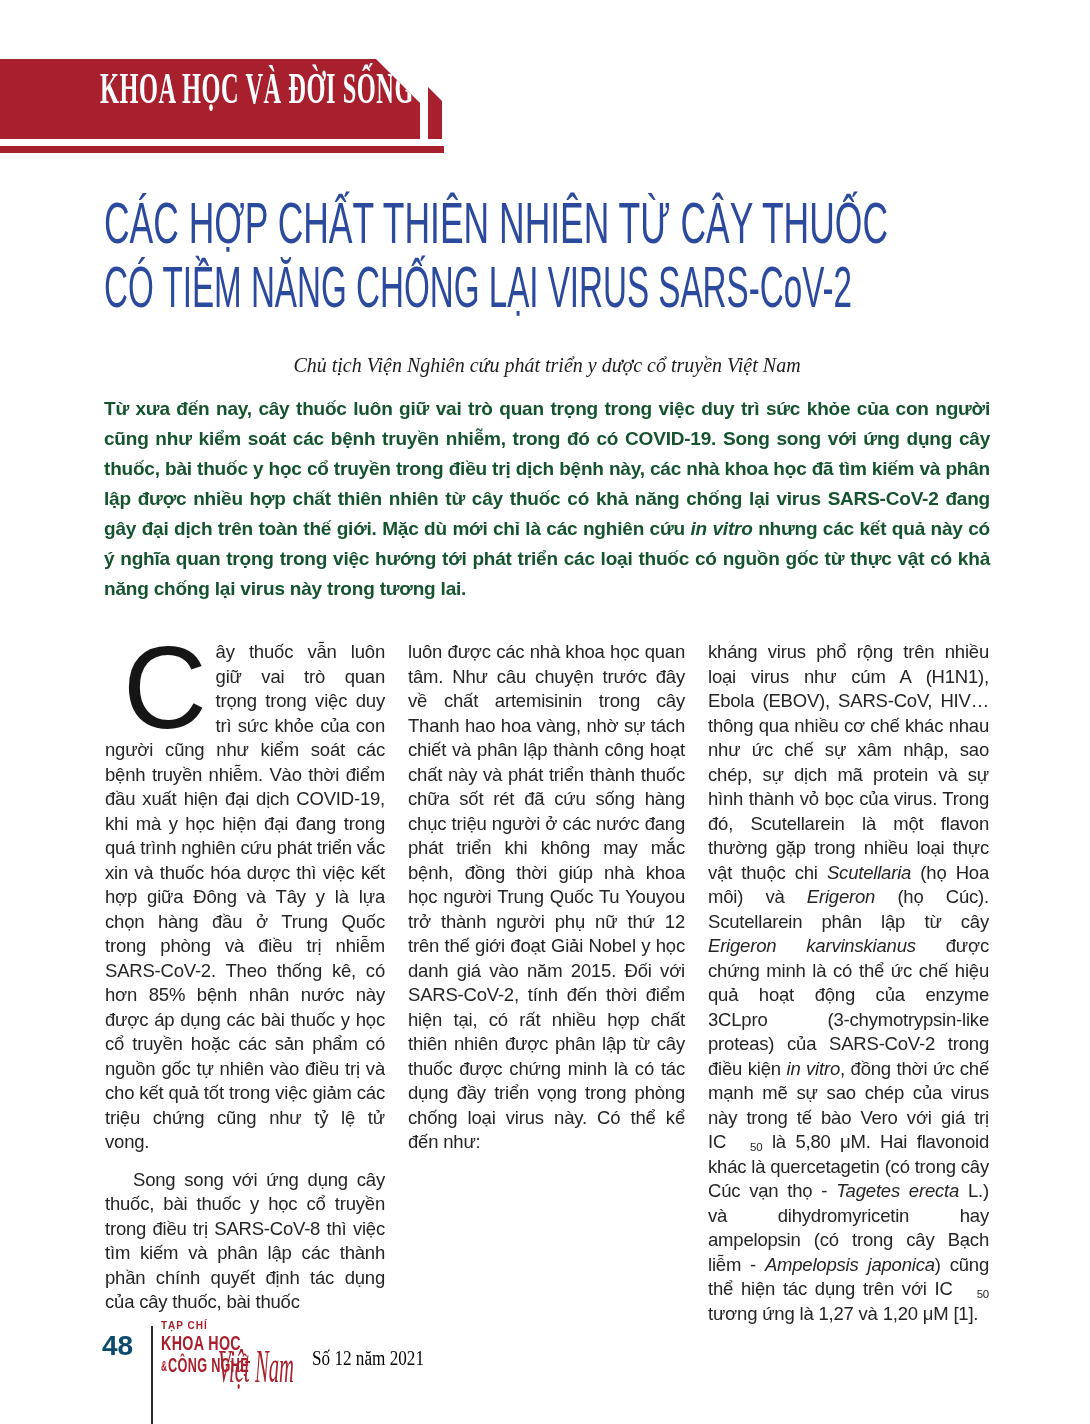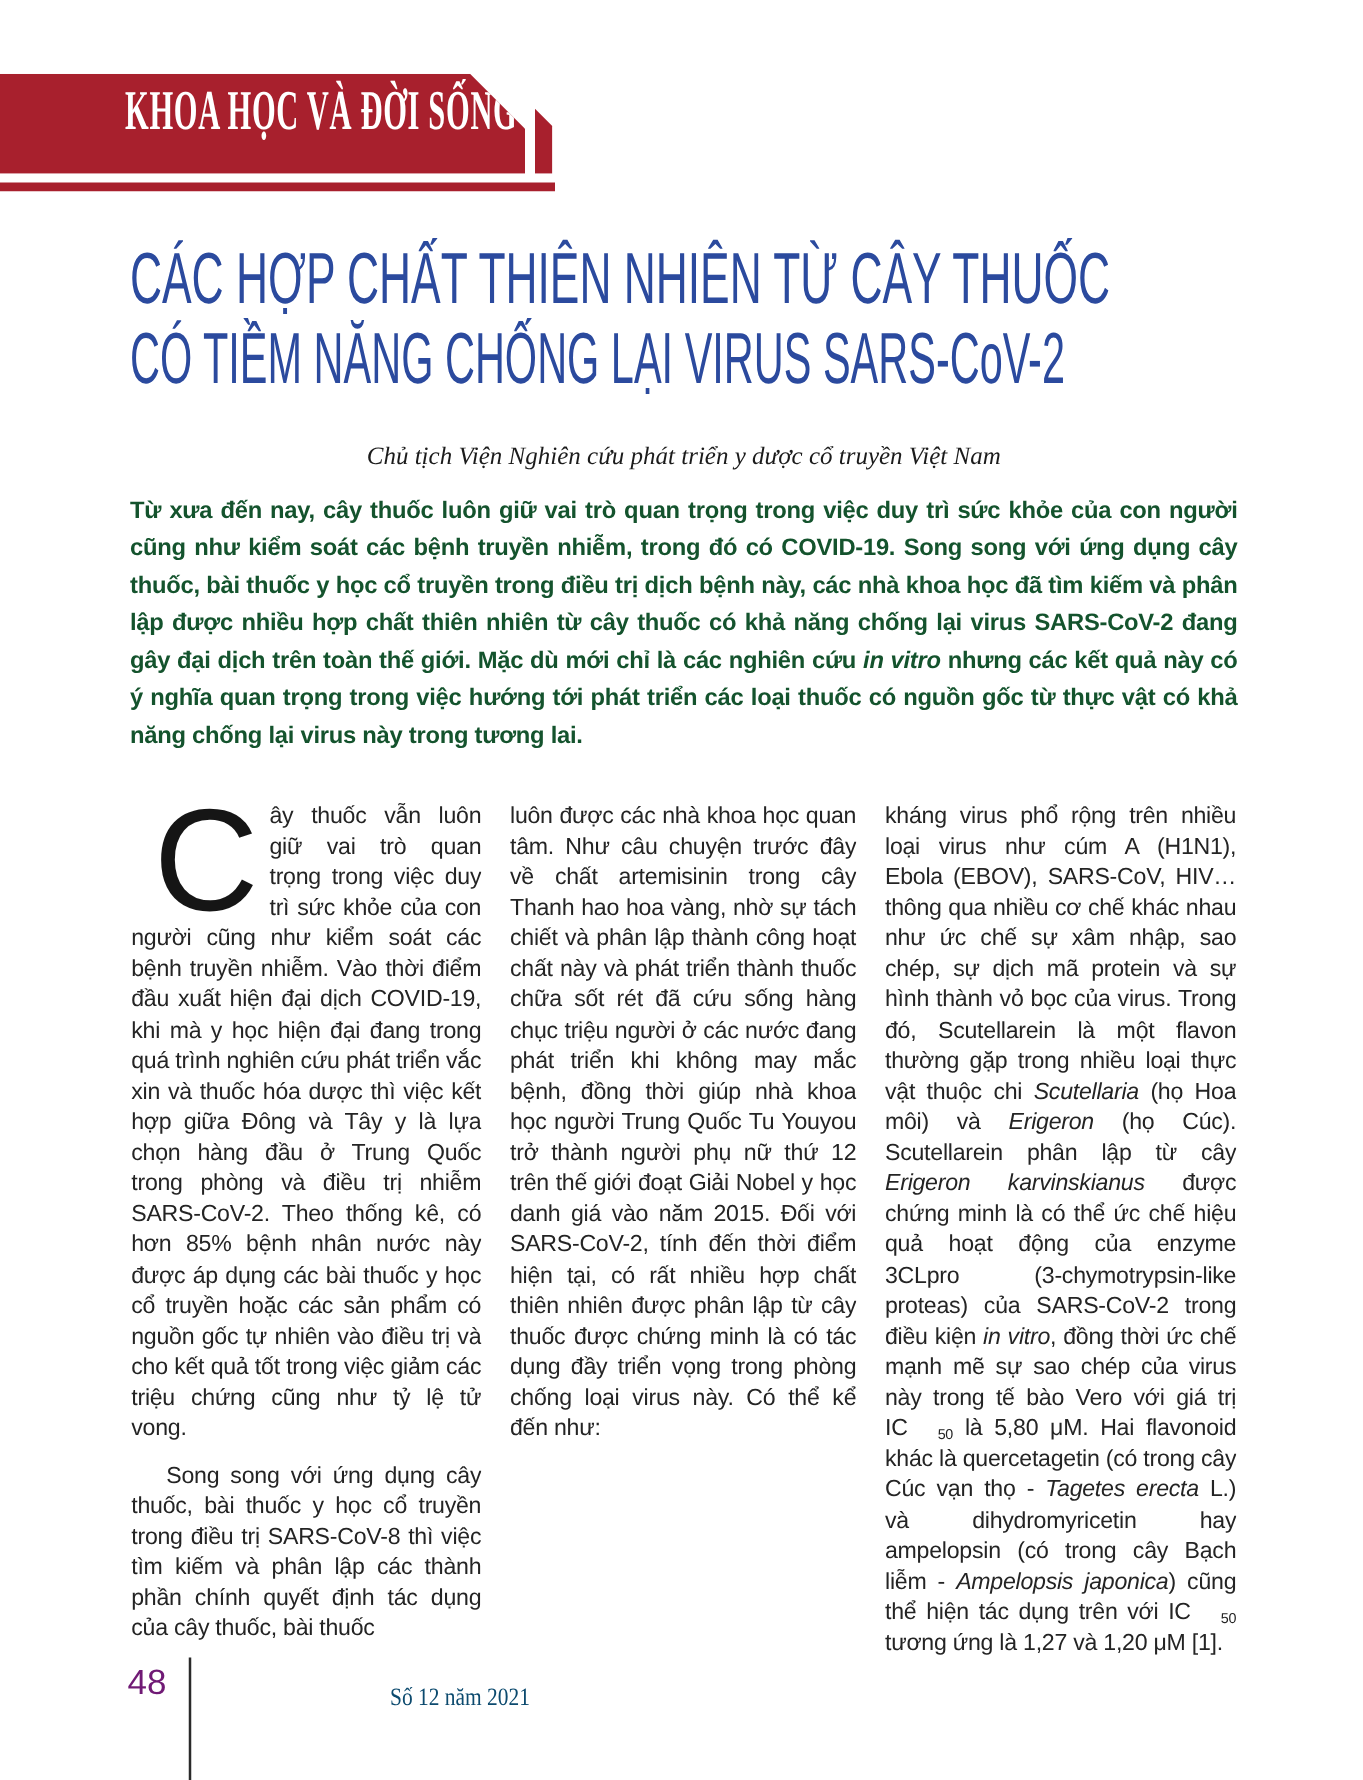"TẠP CHÍ" div.logo { html: none -> <div> <div>TẠP CHÍ</div> <div><span>KHOA HỌC</span></div> <div><span><span>&amp;</span><span>CÔNG NGHỆ</span></span></div> <div><span>Việt Nam</span></div> </div> }
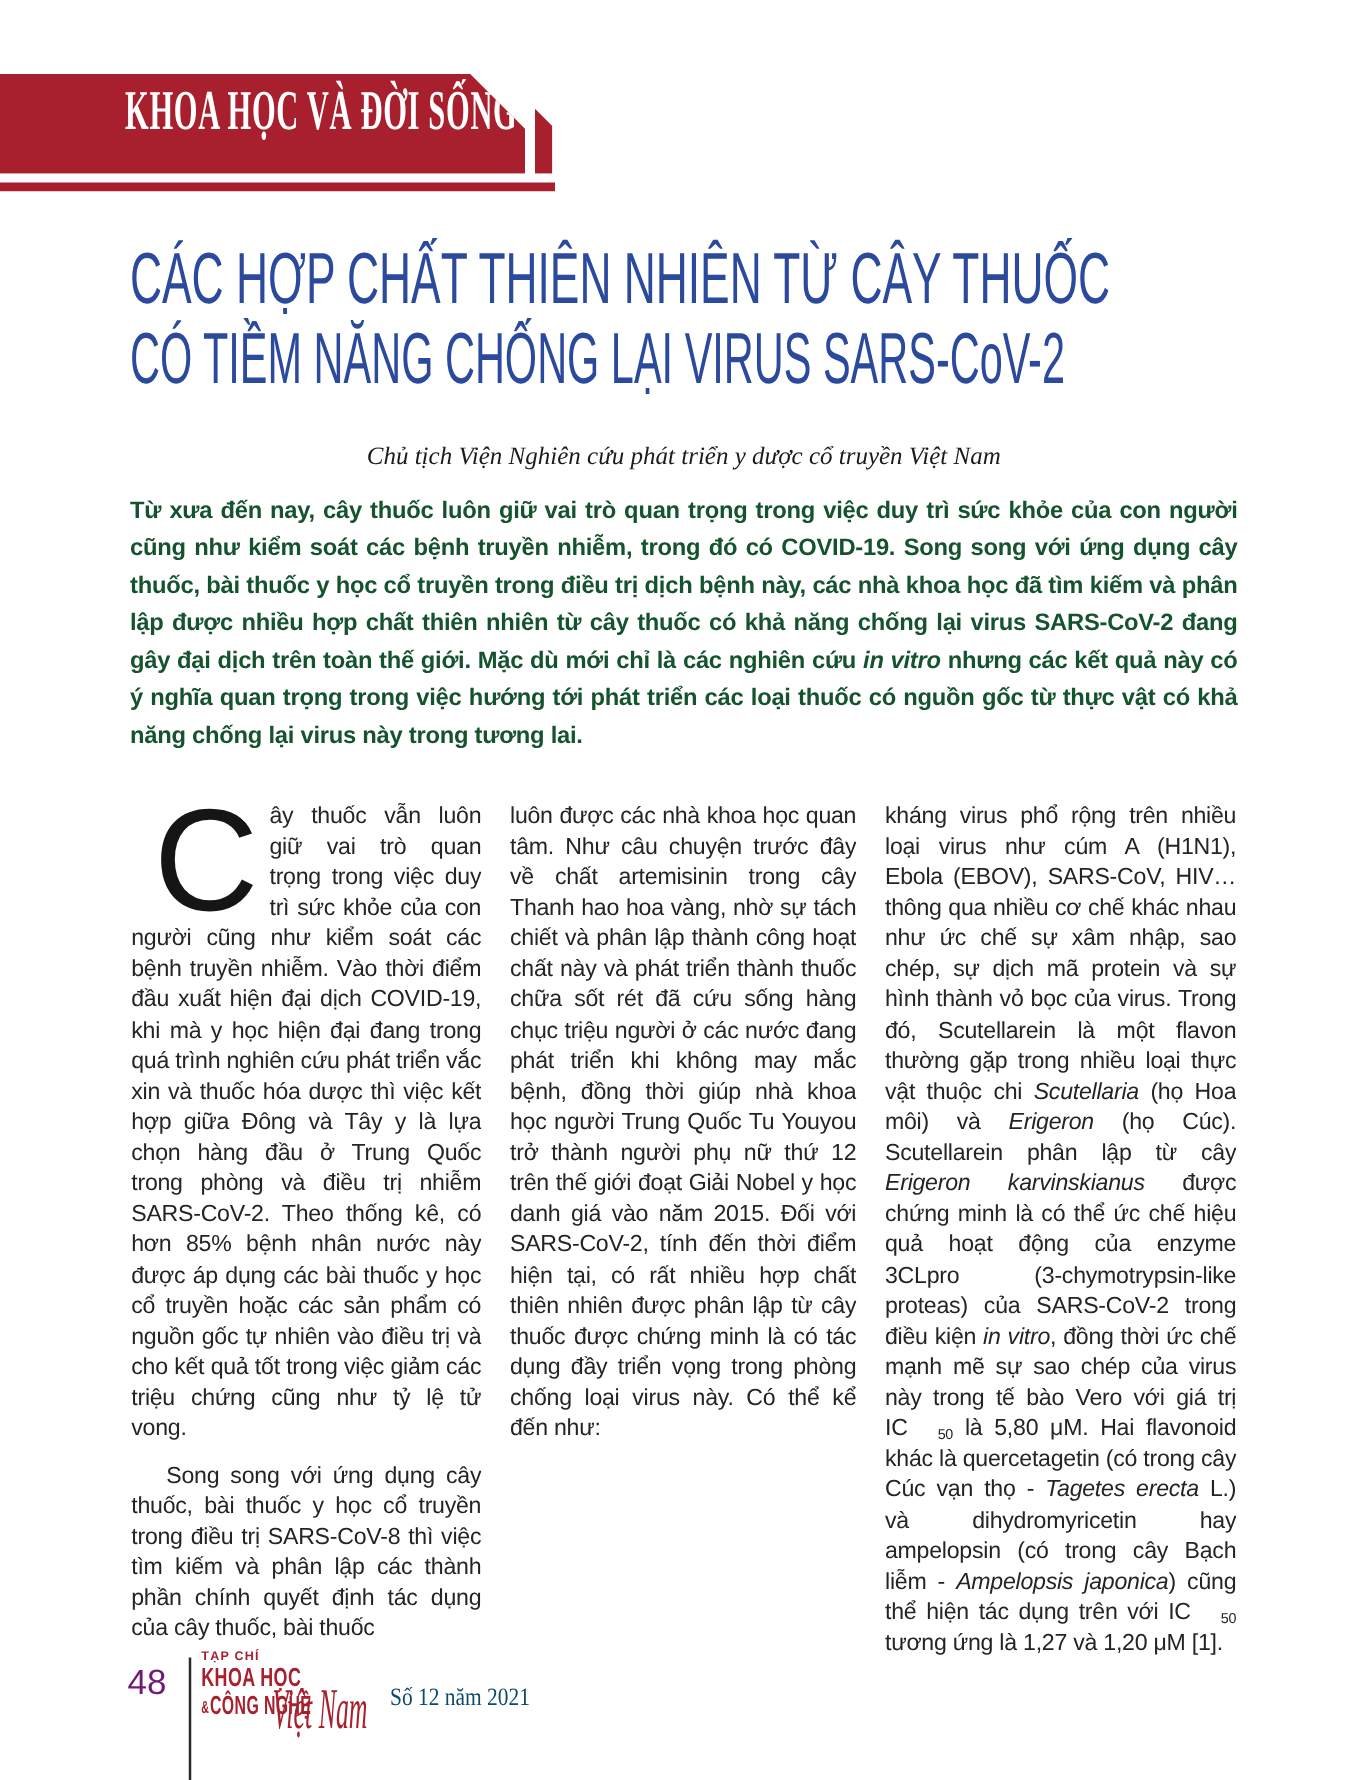"48" .page-num { color: #701a75 -> #0c4a6e; font-weight: 400 -> 700 }
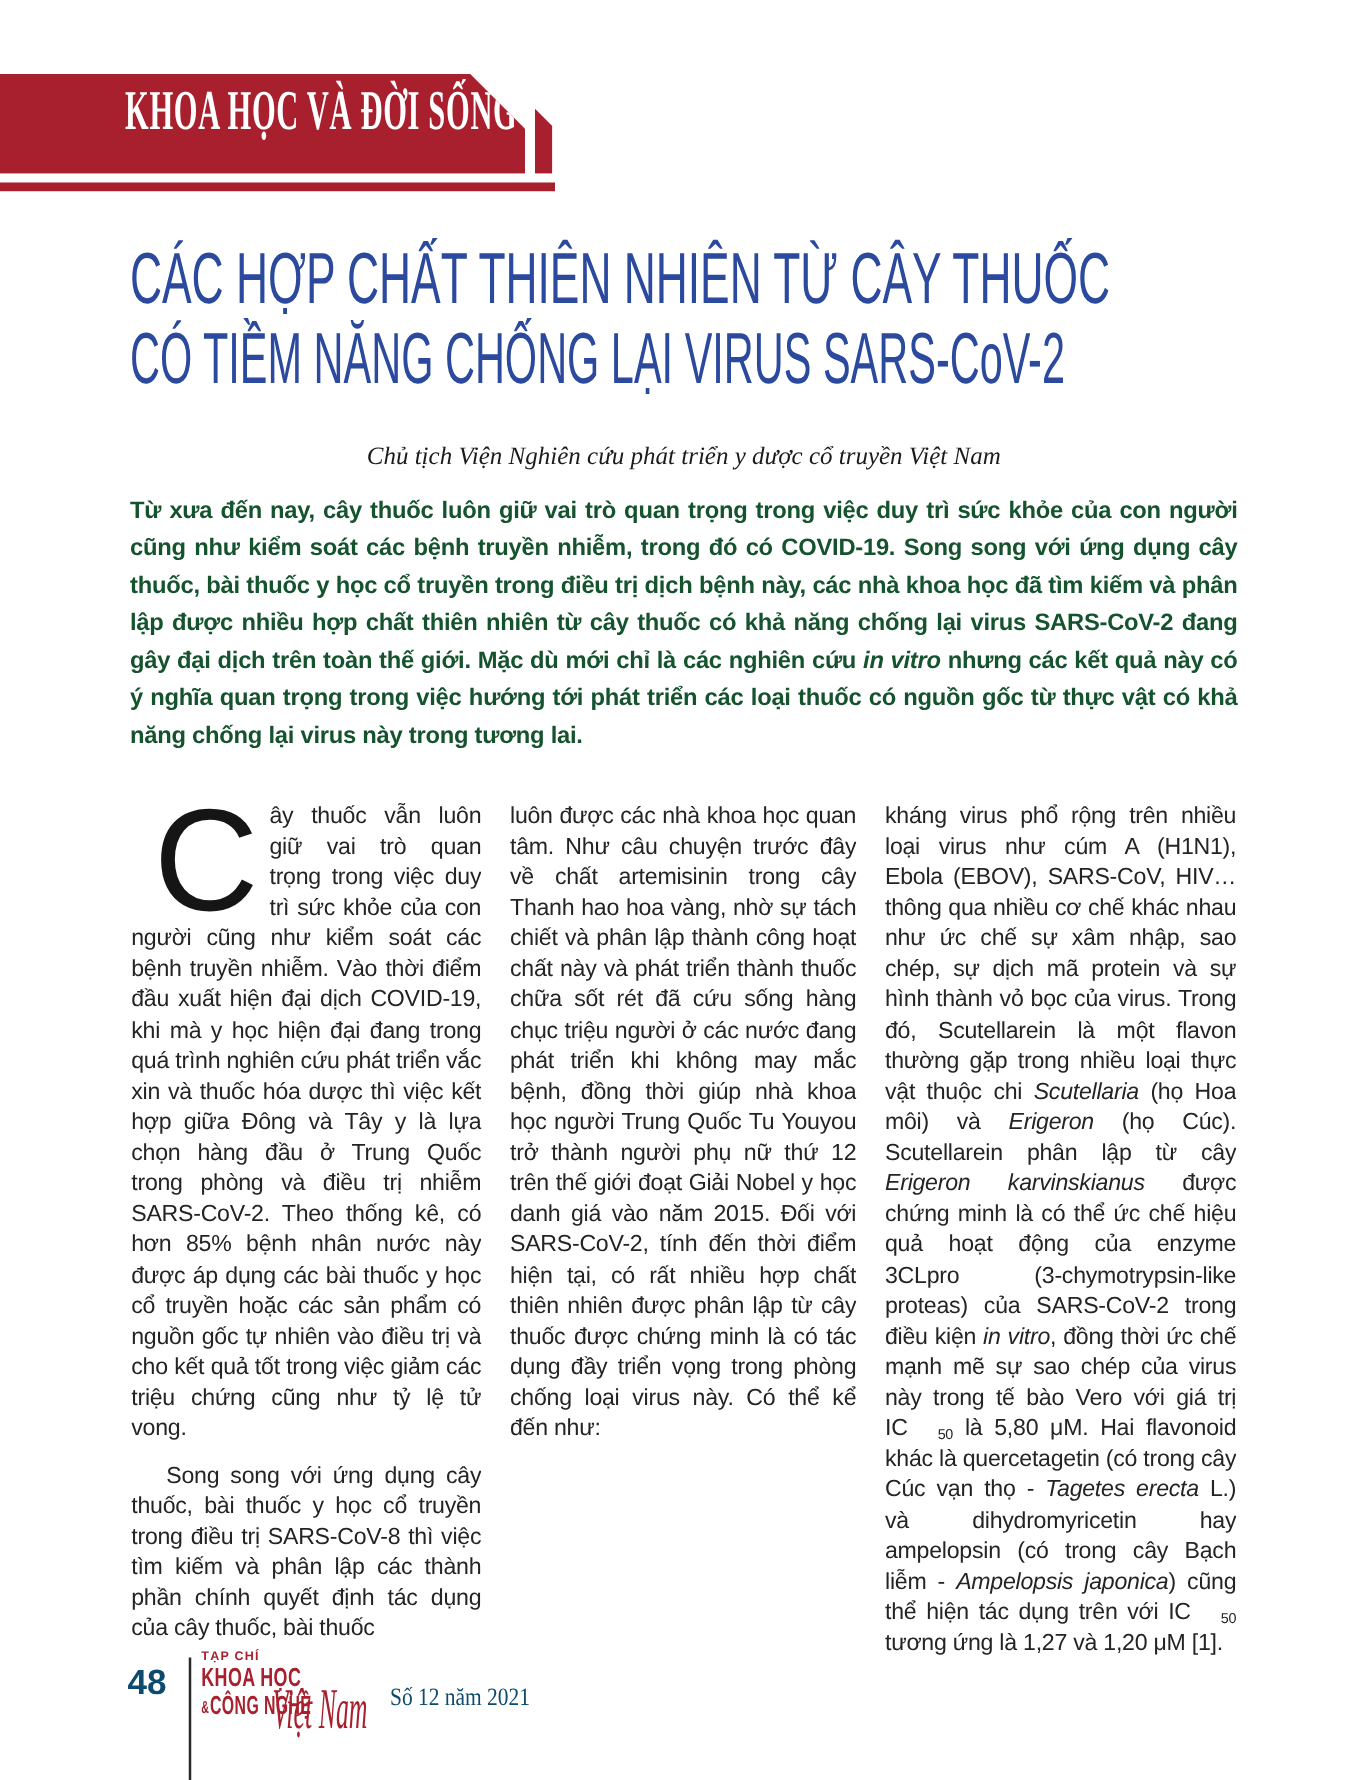"Số 12 năm 2021" .issue { color: #0c4a6e -> #000000 }
